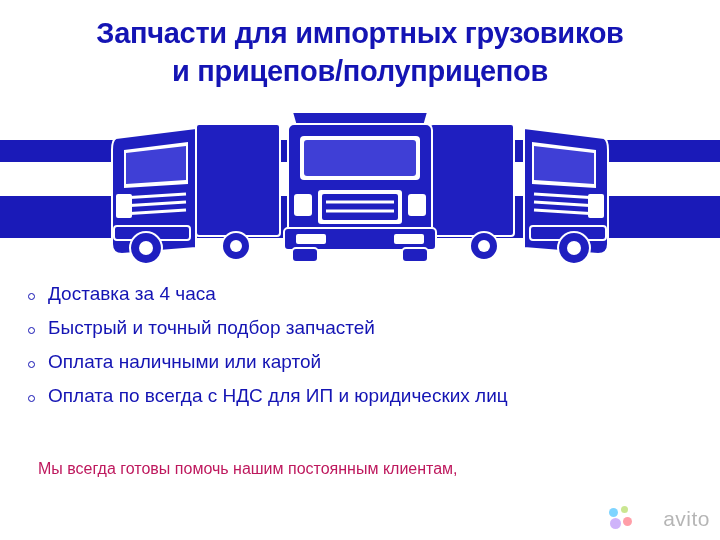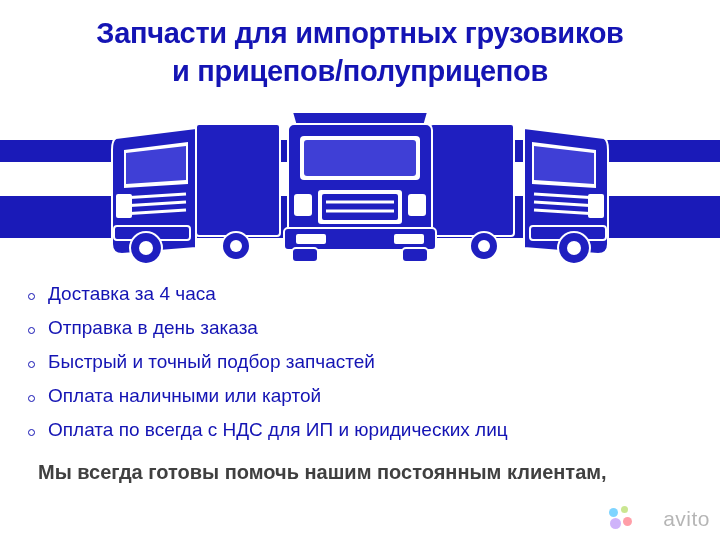"Отправка в день заказа" div.bullet-row { html: <div> <span></span> <span>Отправка в день заказа</span> </div> -> none }
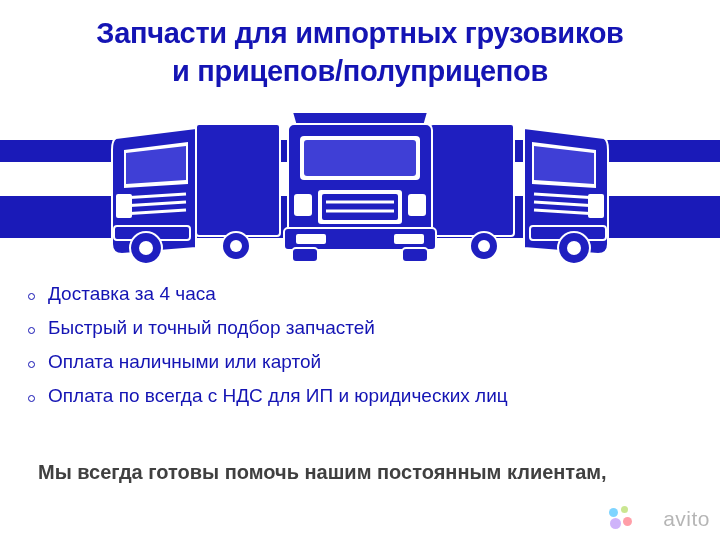"Мы всегда готовы помочь нашим" .footer { color: #404040 -> #be185d; font-size: 20px -> 16px; font-weight: bold -> normal }
